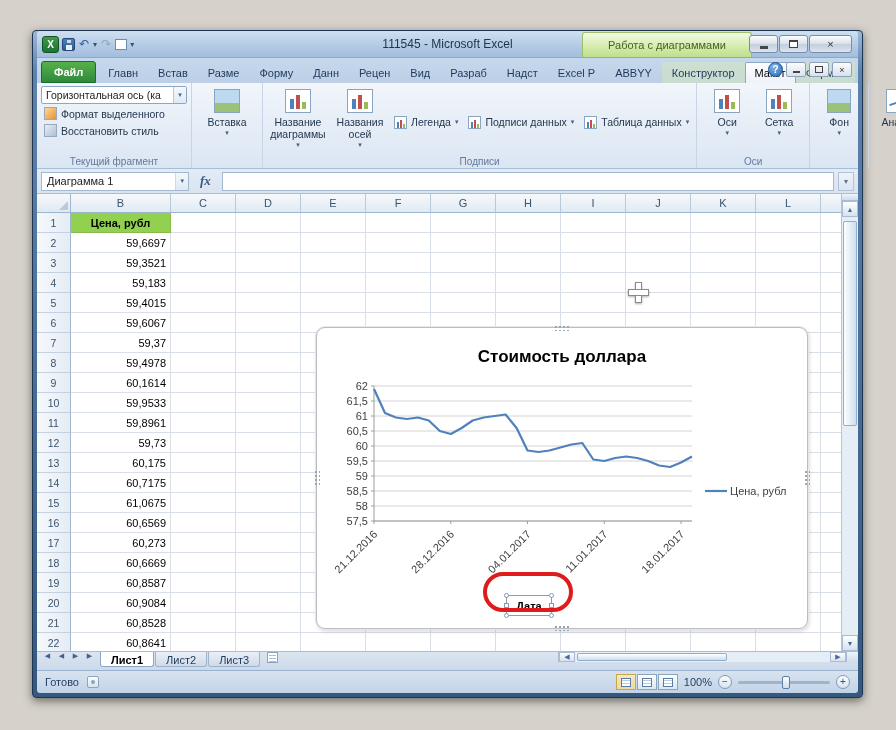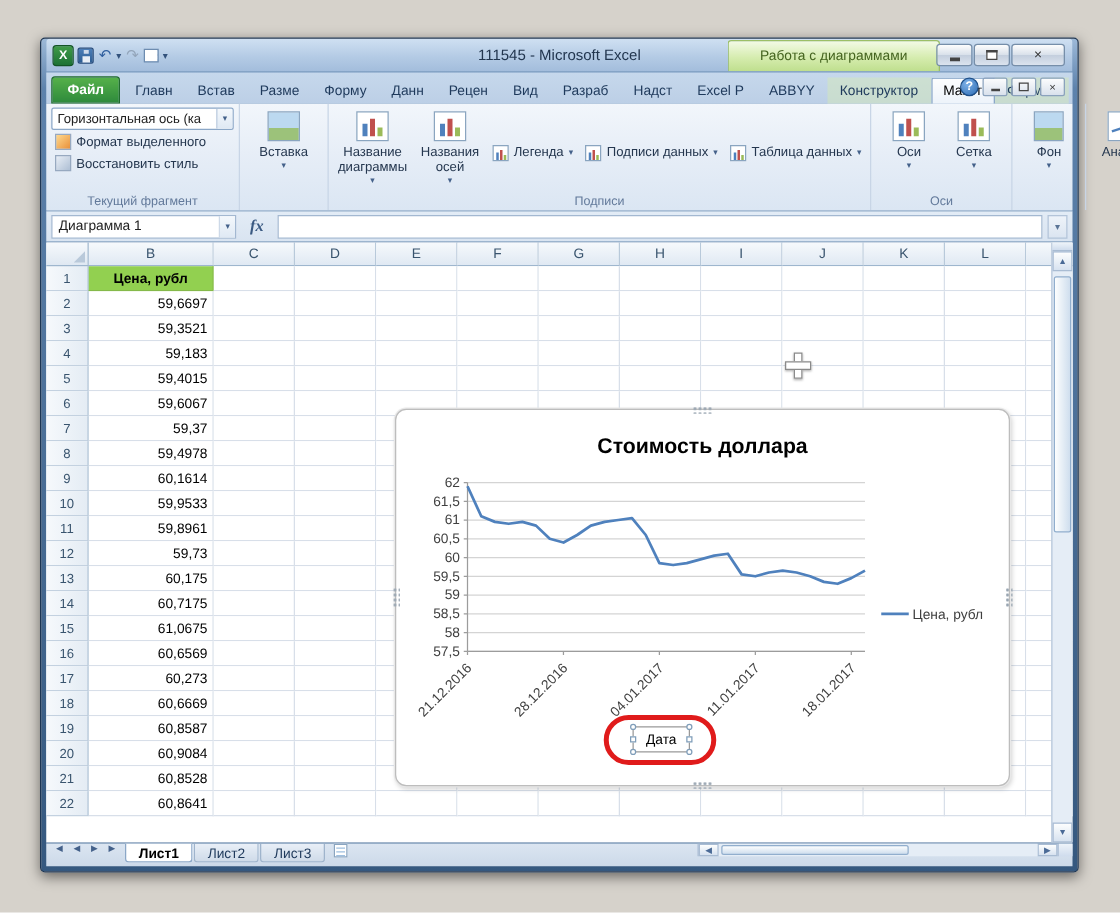"Дата" .axis-title-box { font-weight: none -> bold; top: 253px -> 267px }
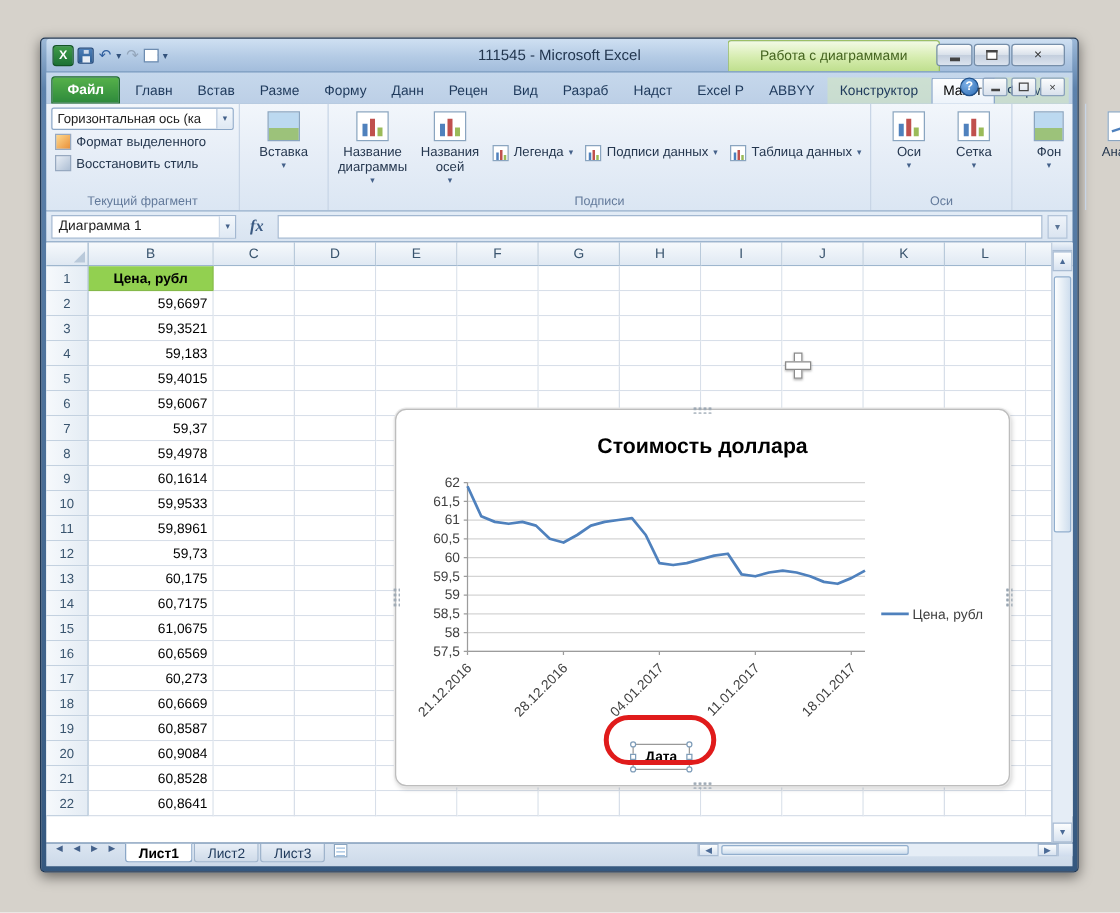"Готово" div.statusbar { html: none -> <div> <span>Готово</span> <span></span> <div> <div> <span> <i></i> </span> <span> <i></i> </span> <span> <i></i> </span> </div> <span>100%</span> <span>−</span> <span> <span></span> <span></span> </span> <span>+</span> </div> </div> }
